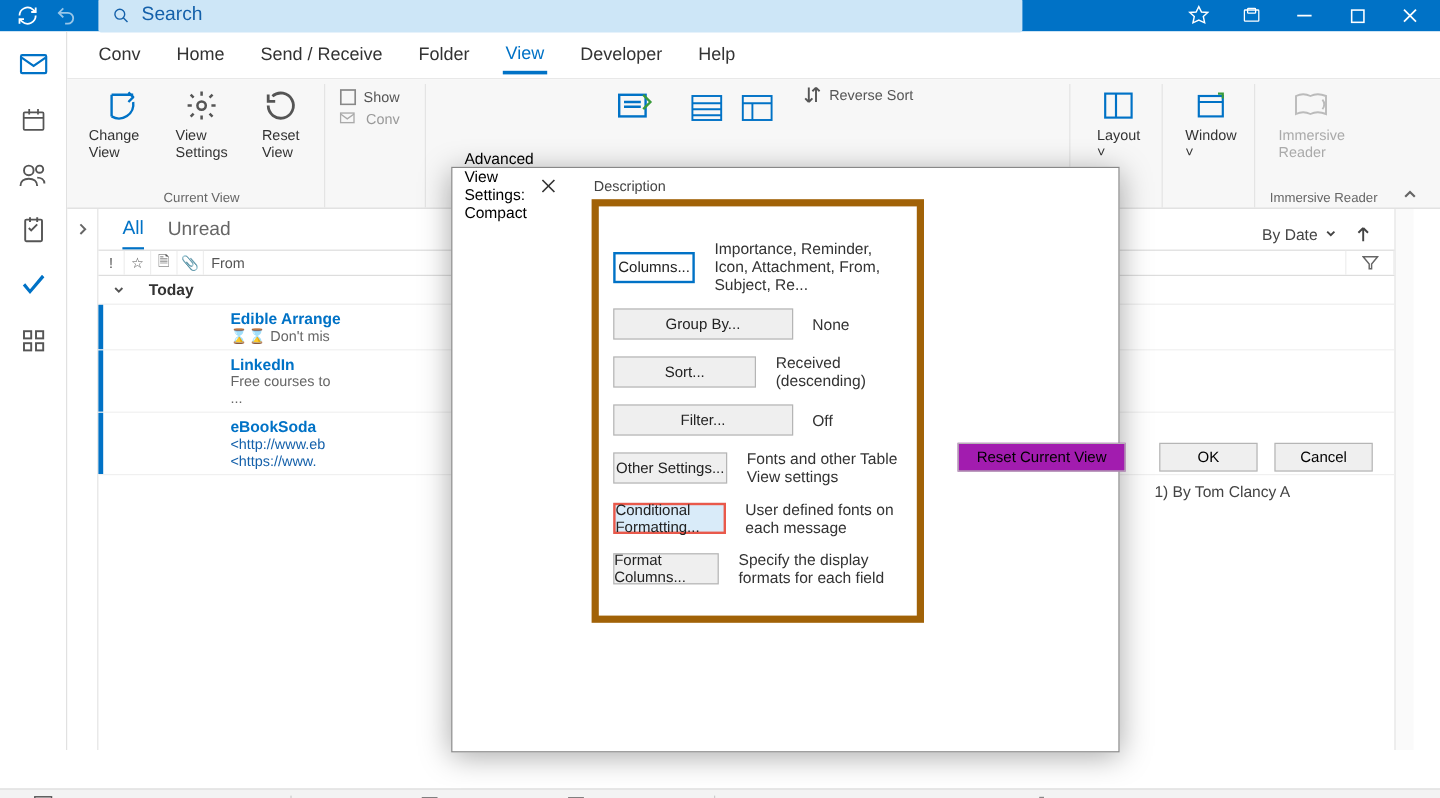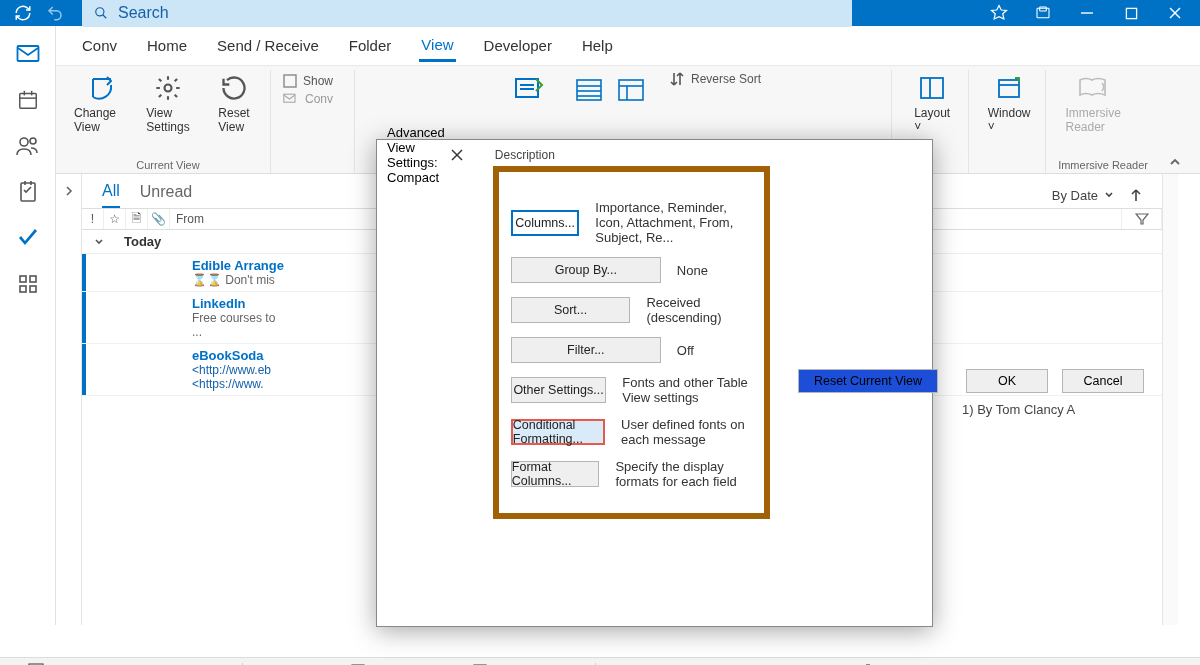"Reset Current View" .dlg-reset { background: #1d4ed8 -> #a21caf }
